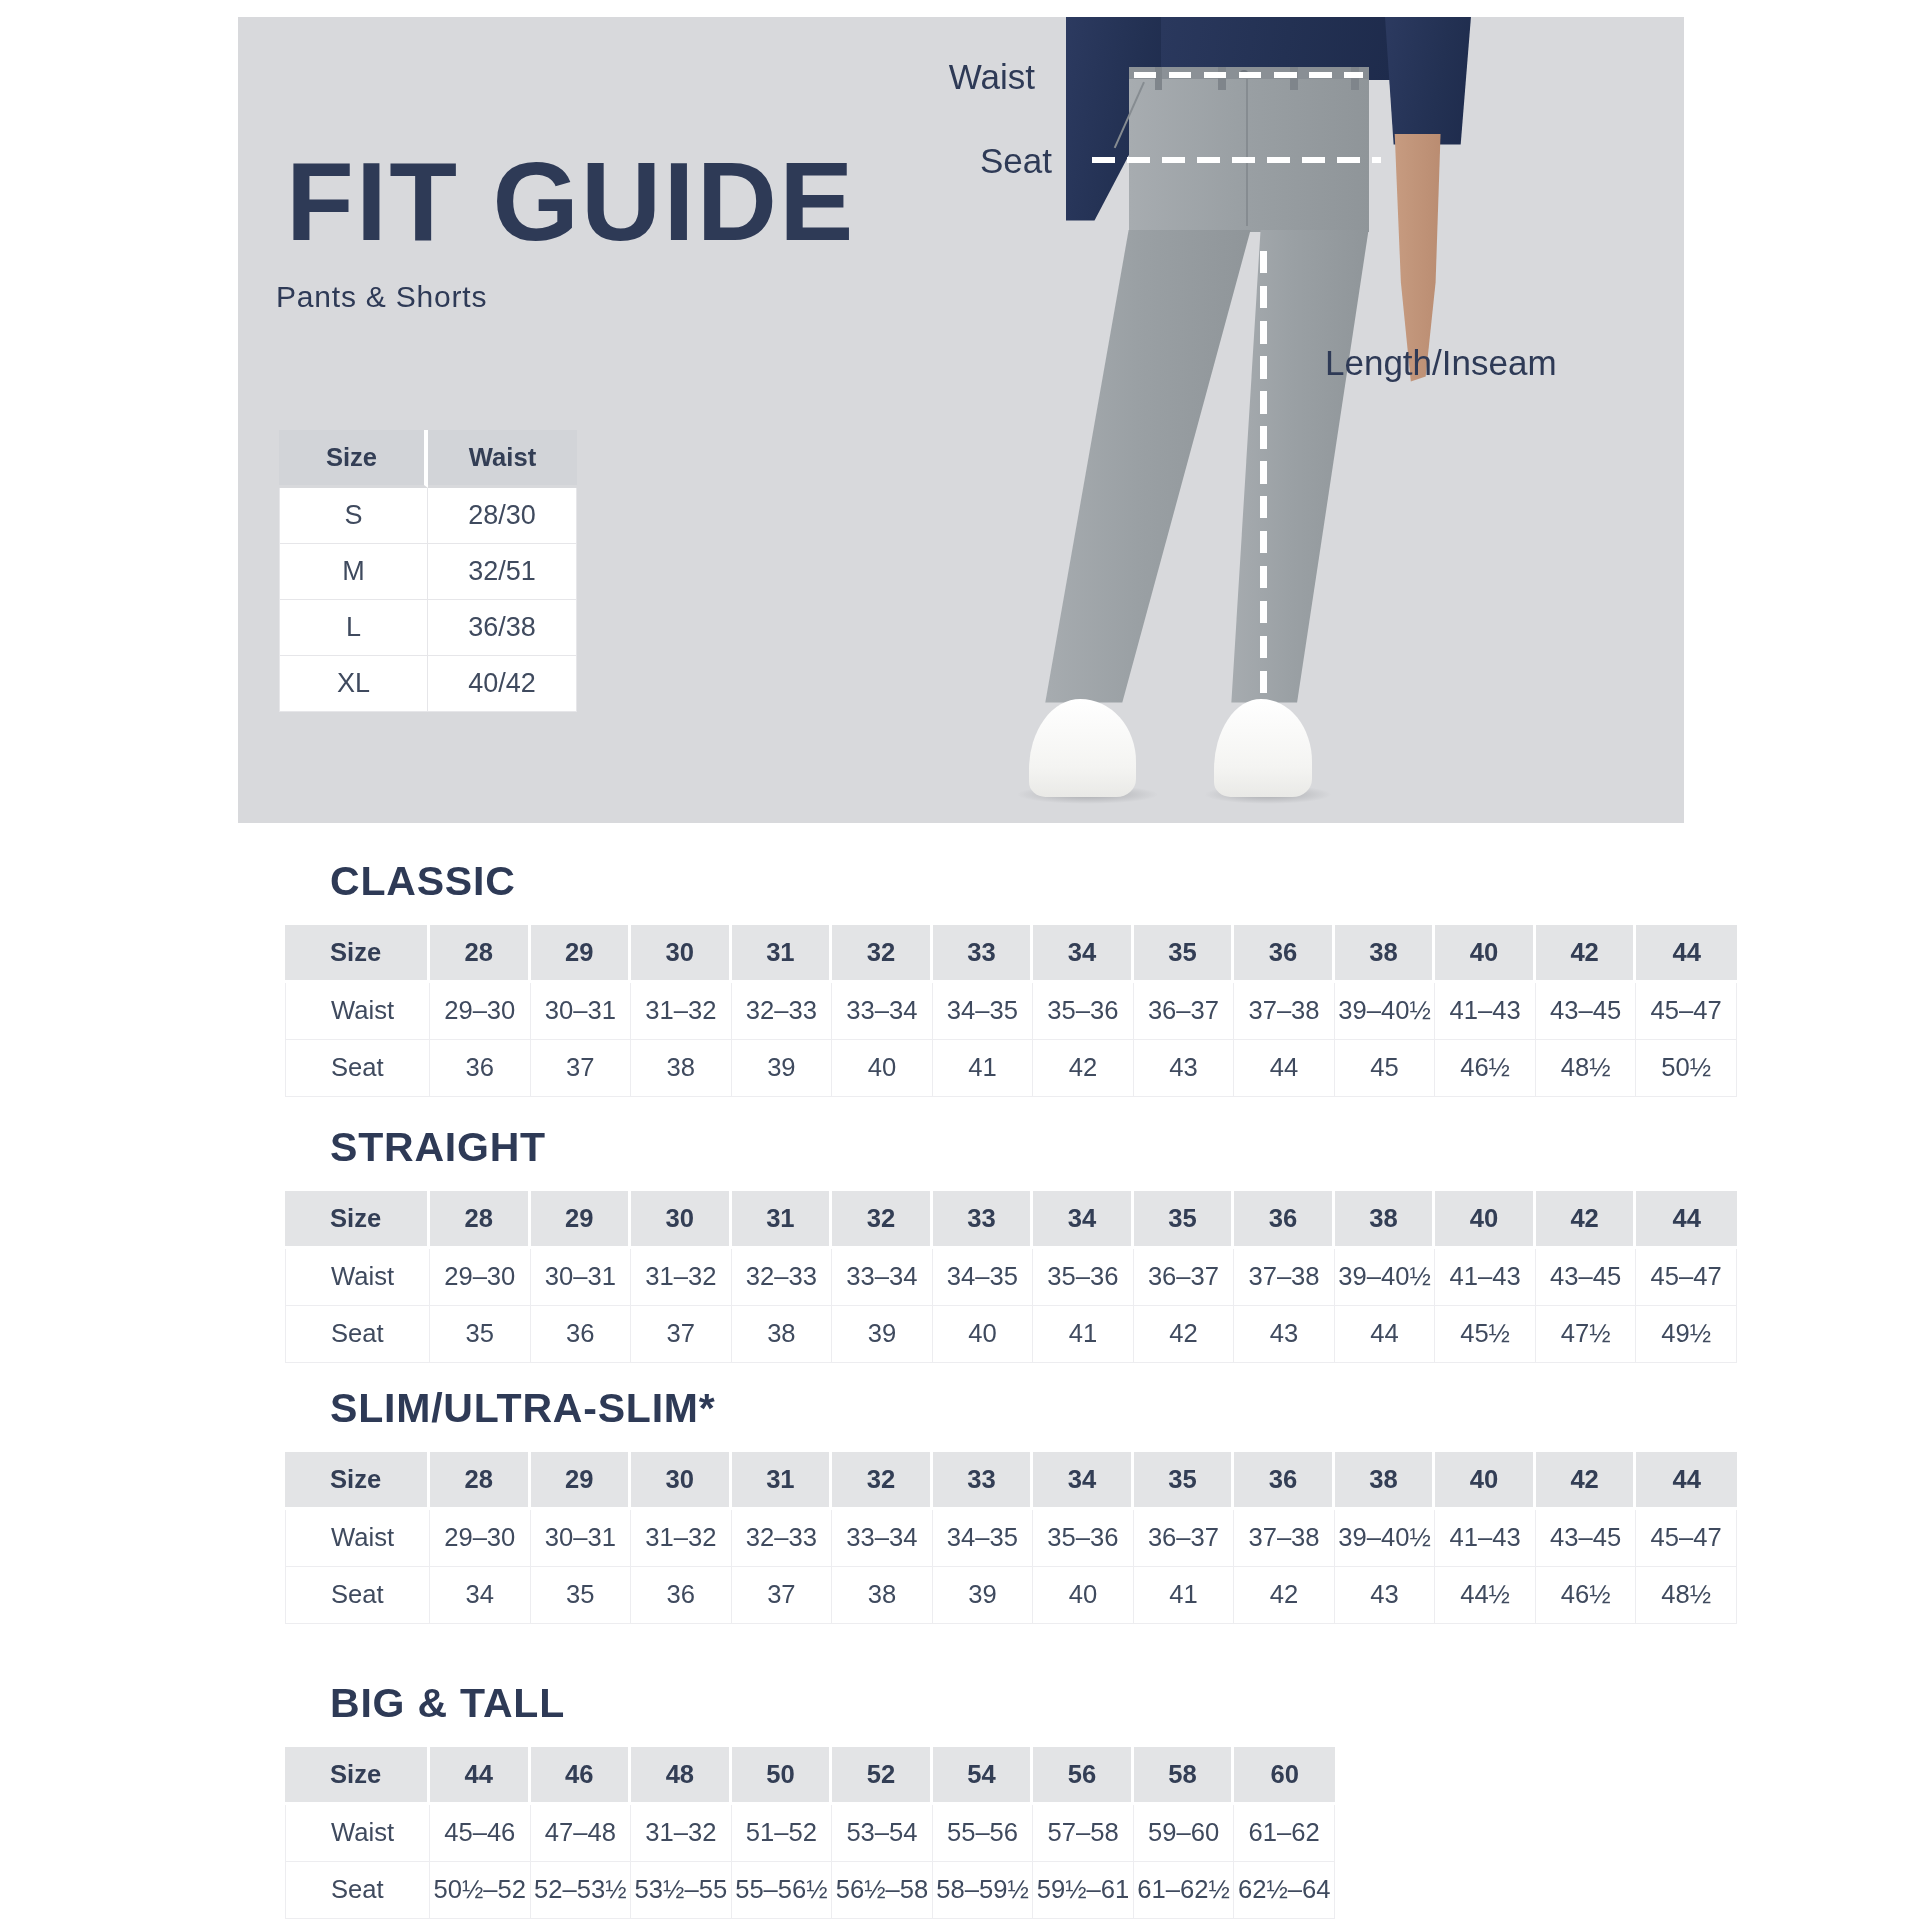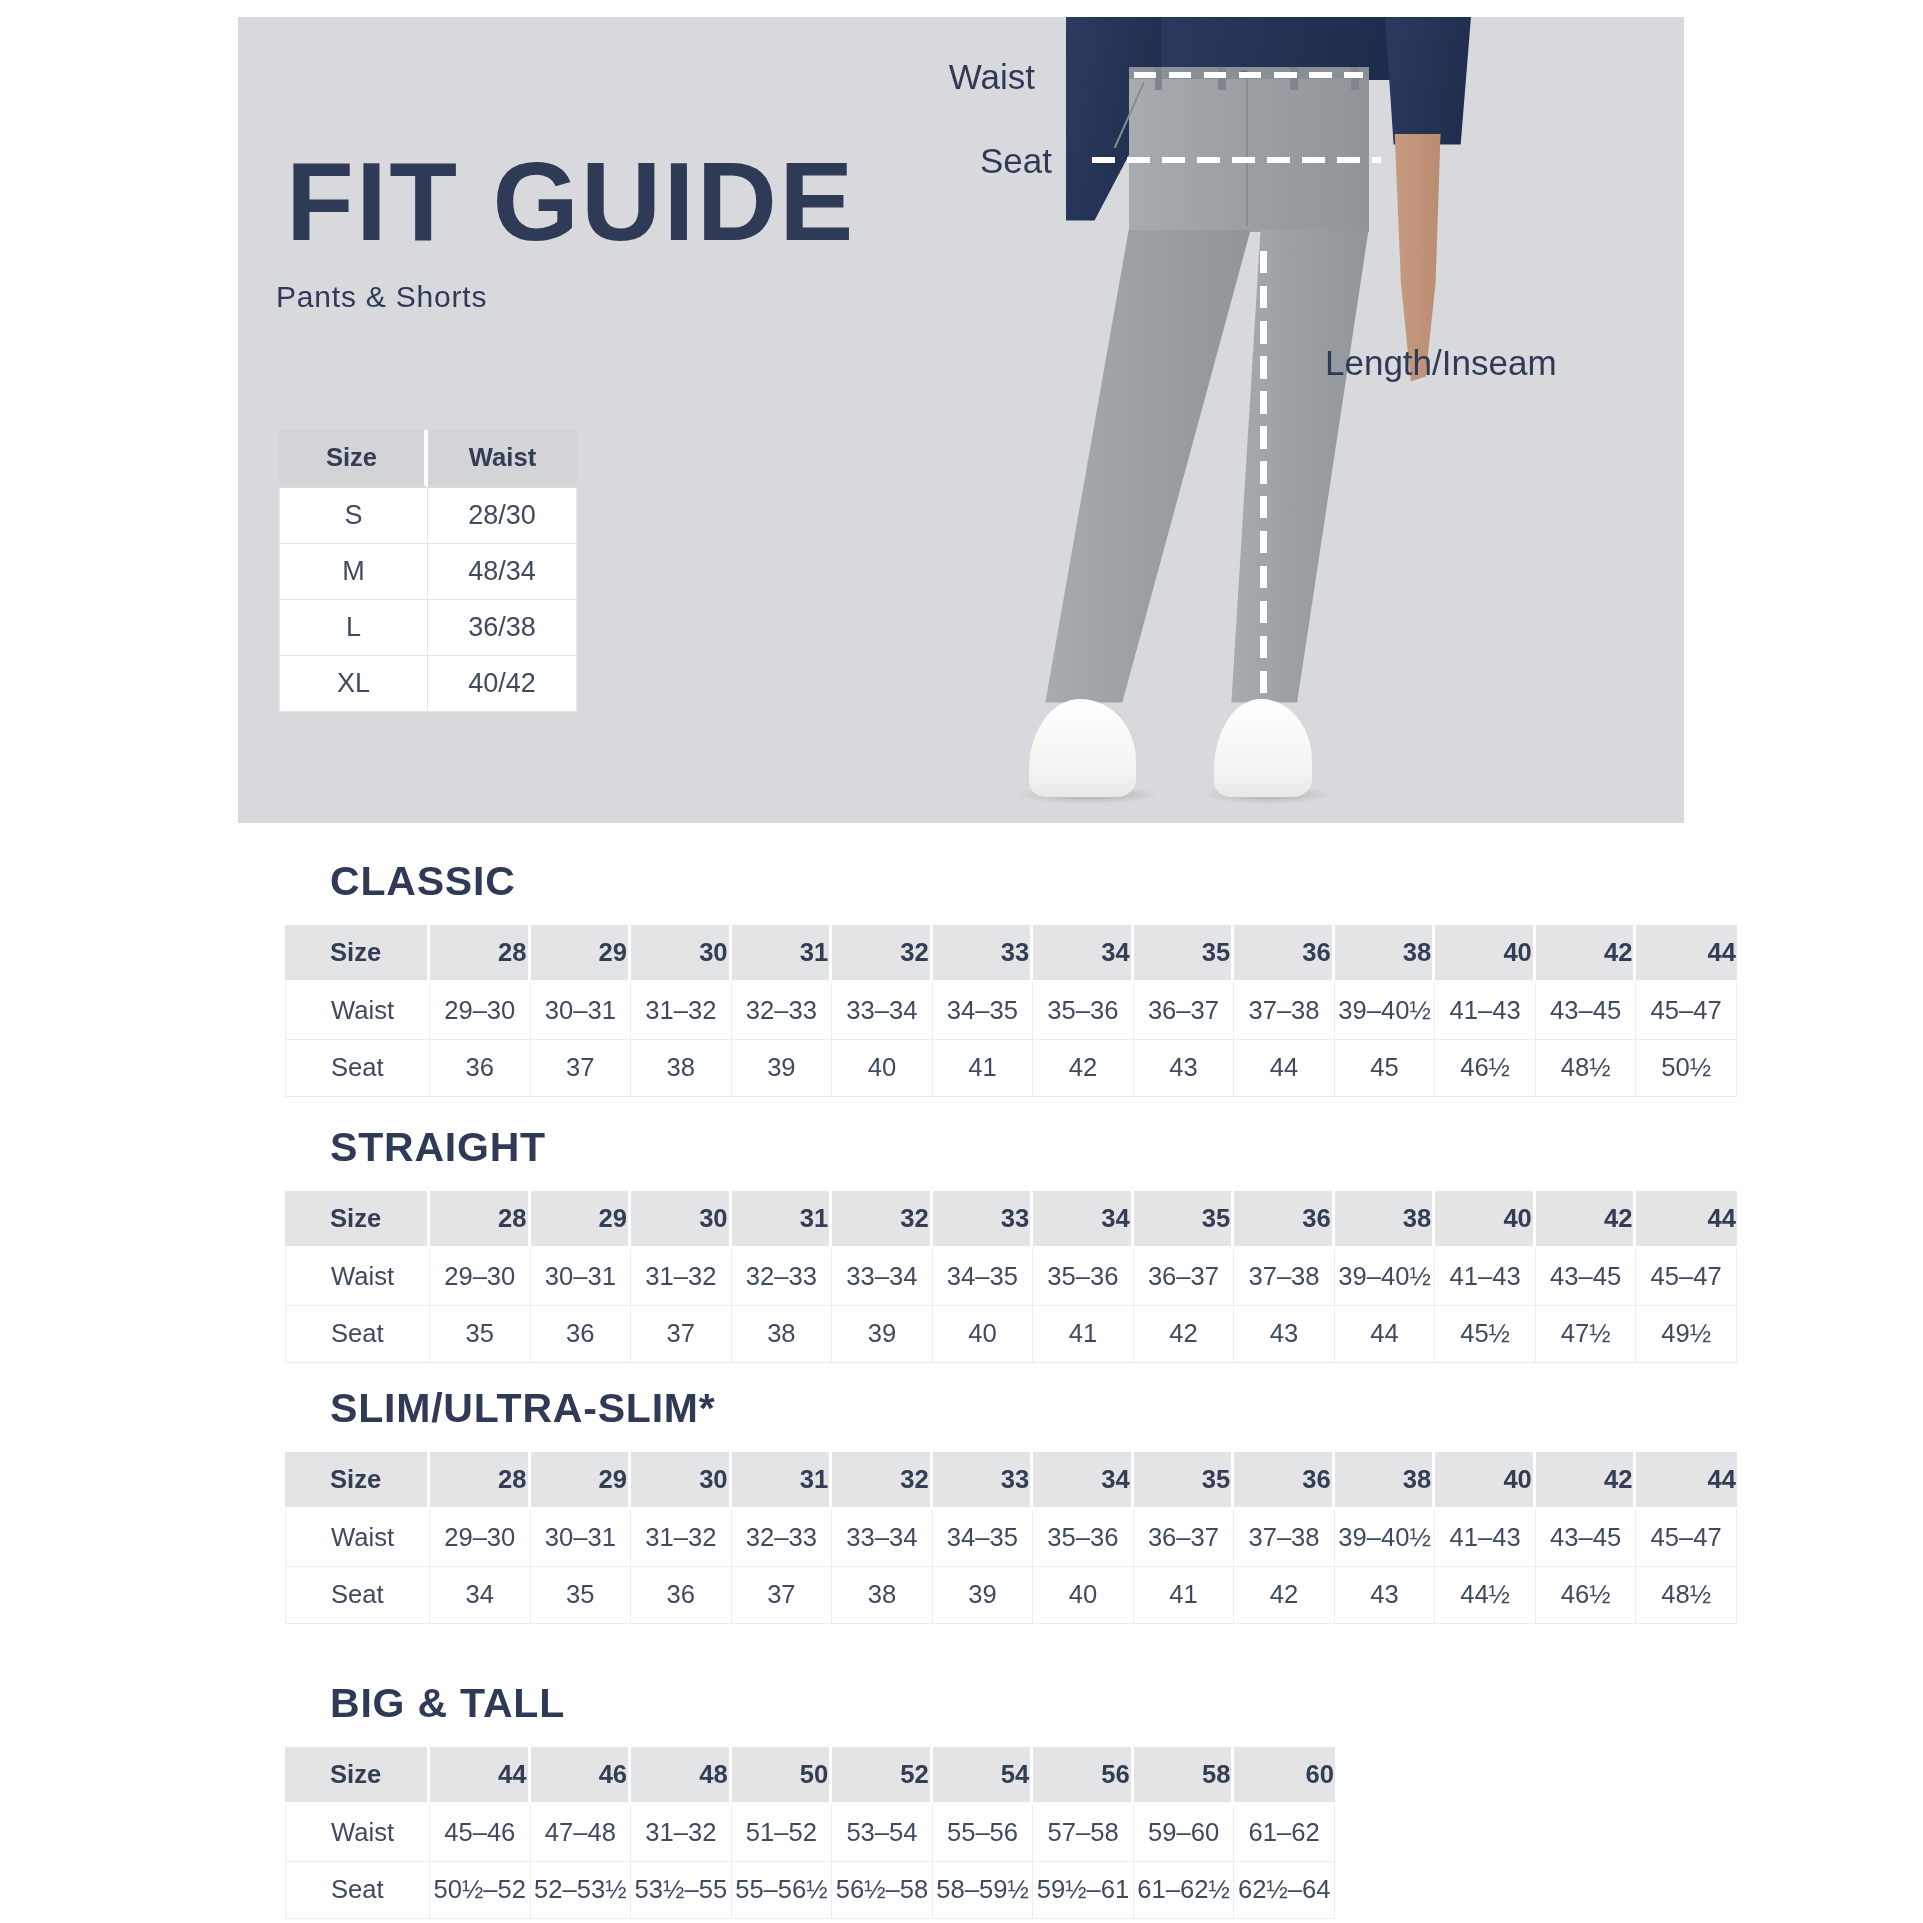"48/34" td { text: 48/34 -> 32/51 }
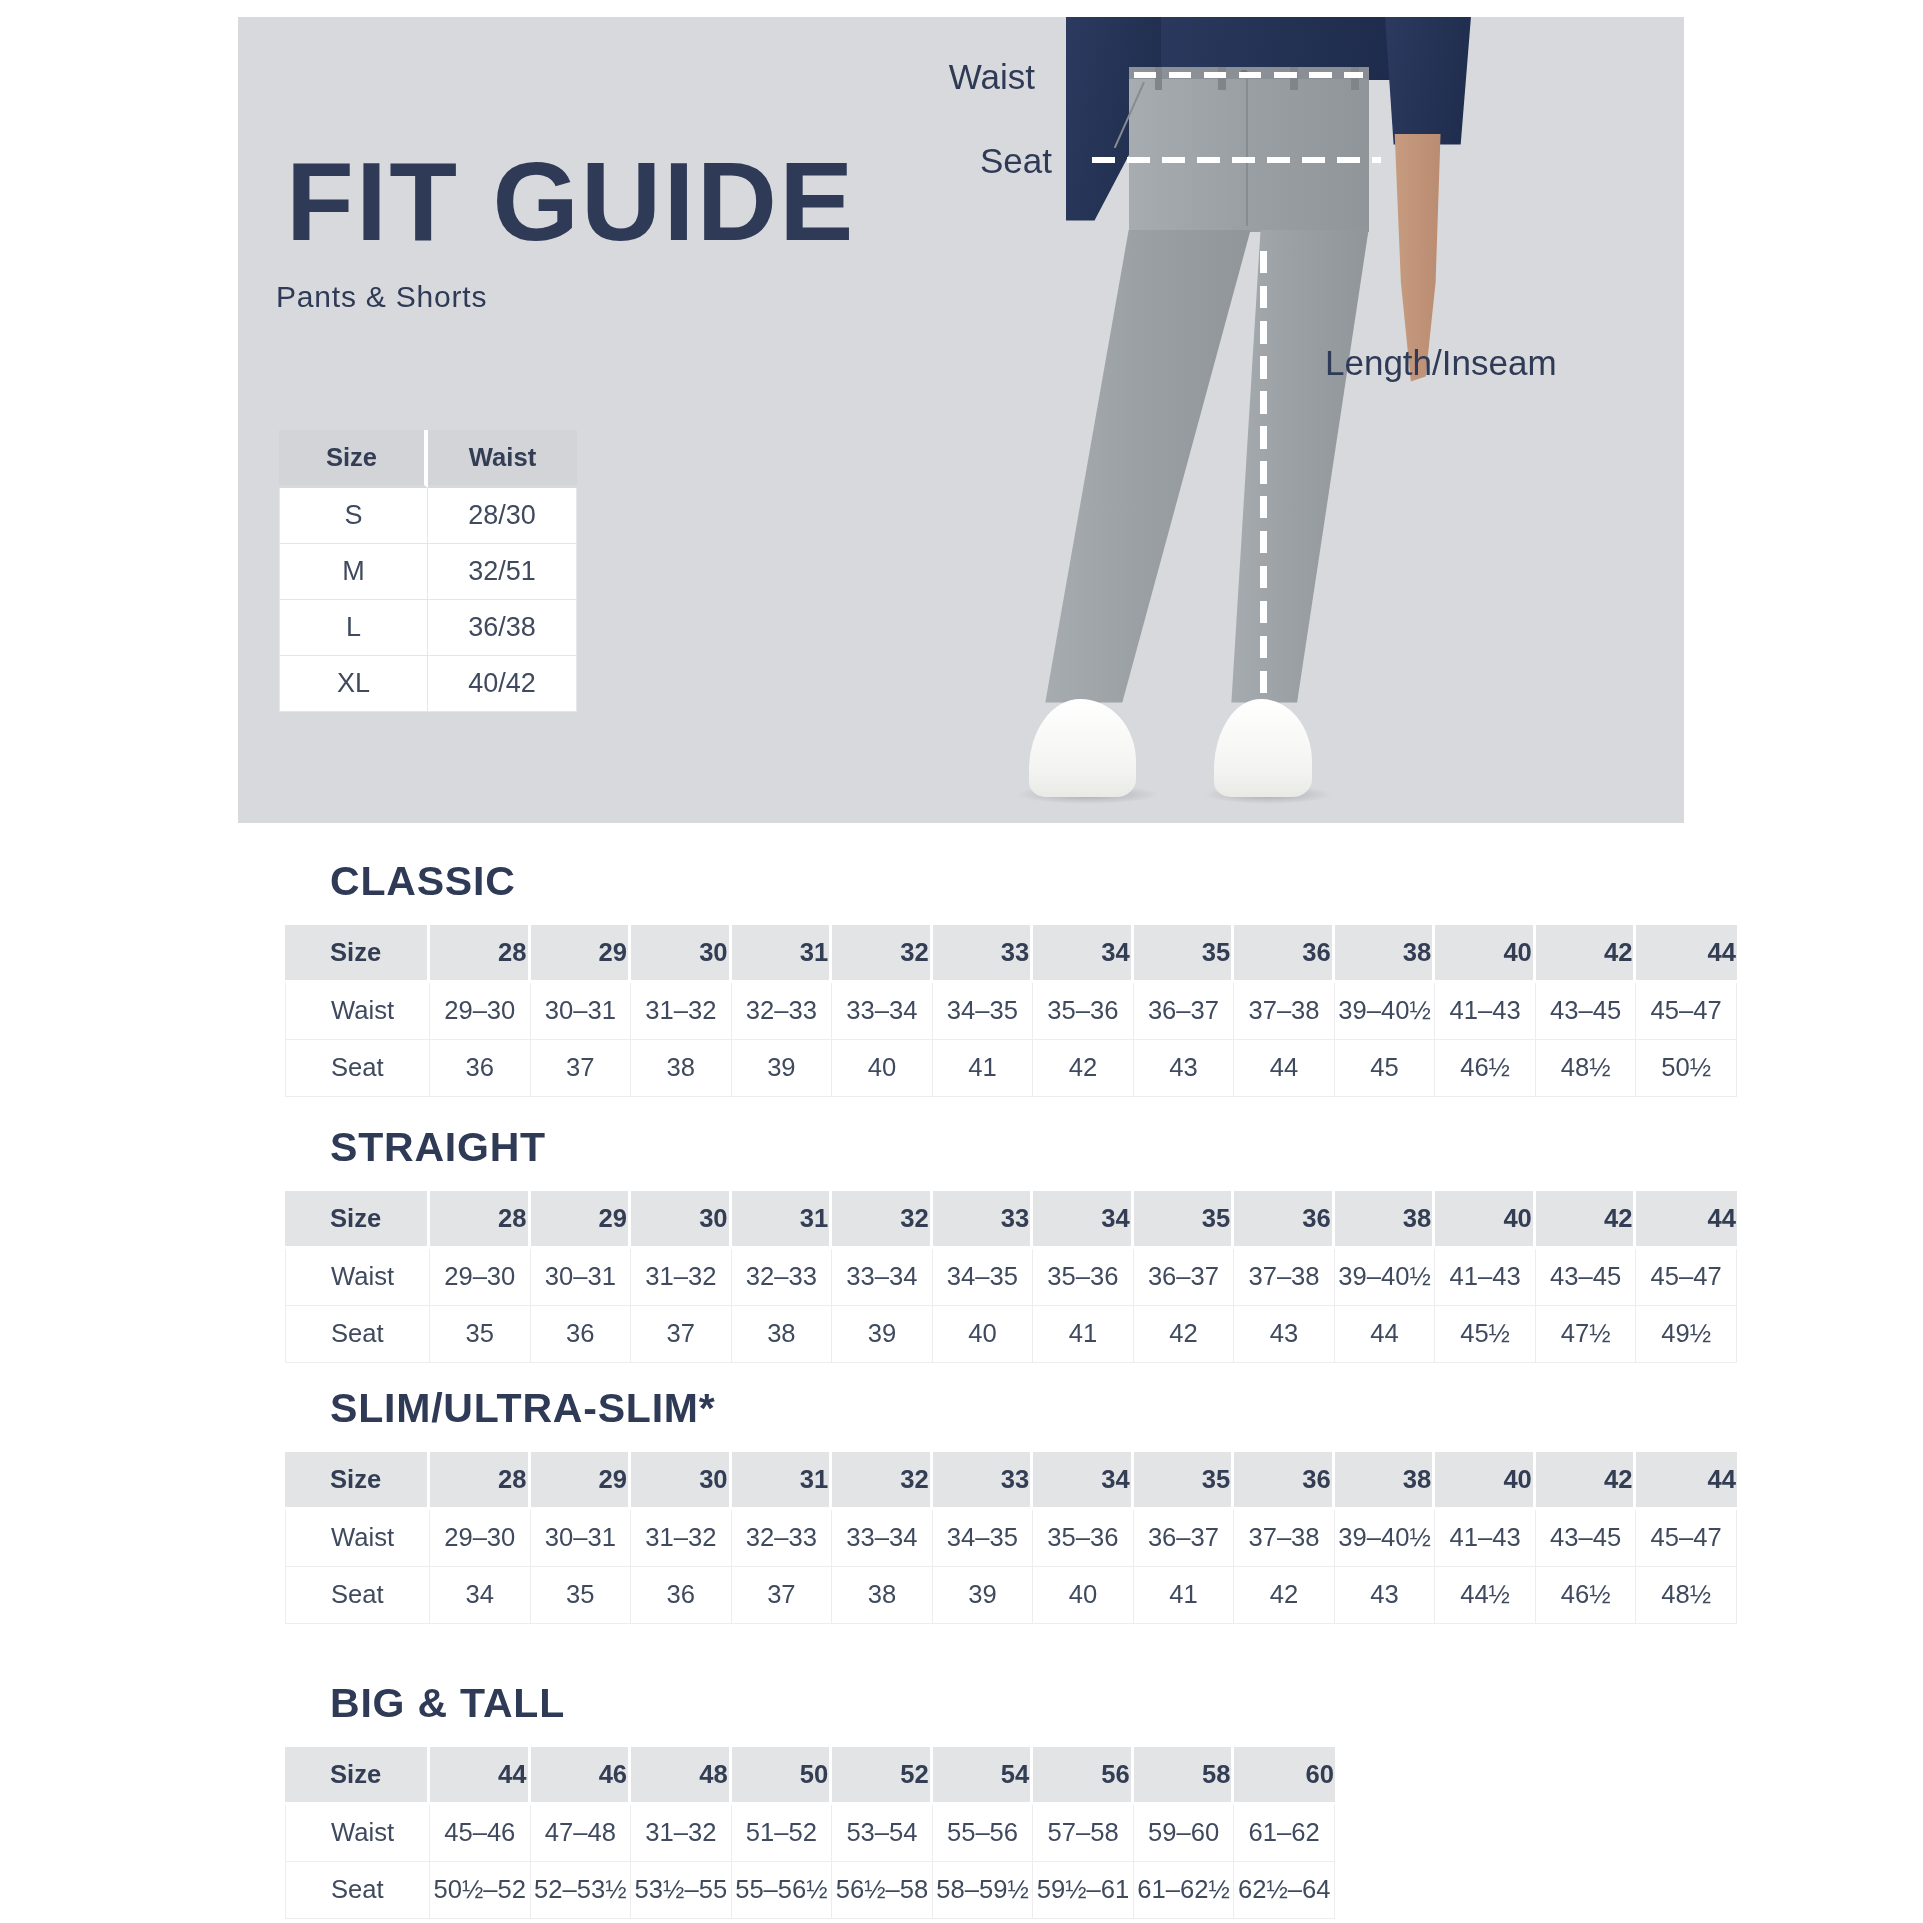"28" .tbl th { text-align: right -> center }
